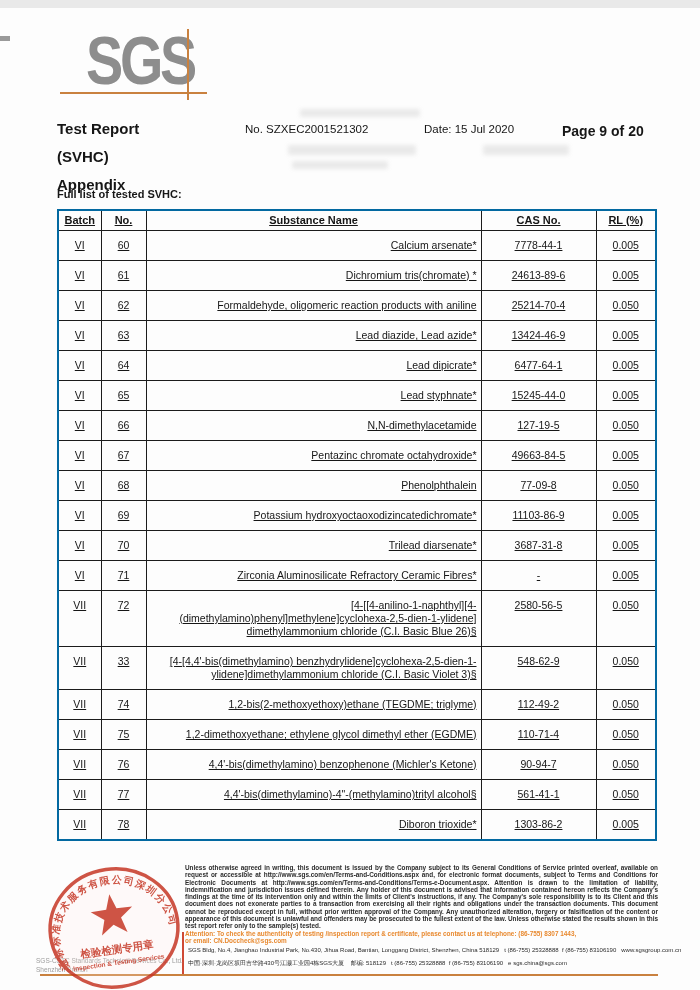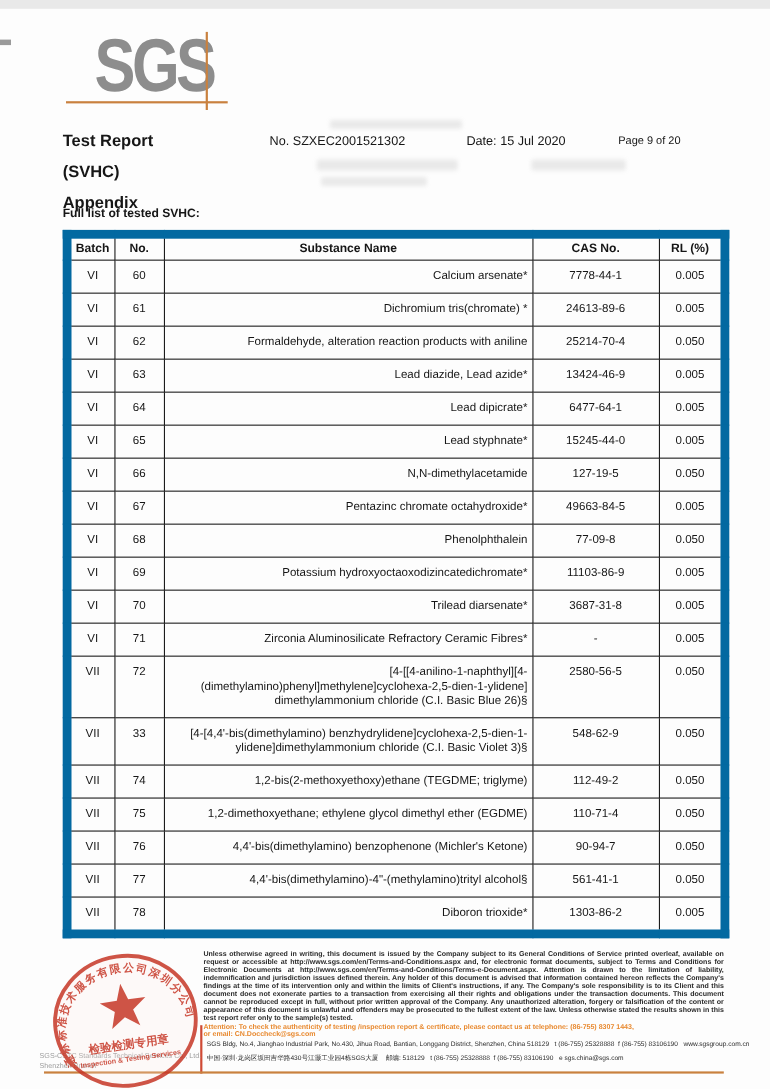"Page 9 of 20" .page-txt { font-size: 10px -> 14px; font-weight: none -> bold }
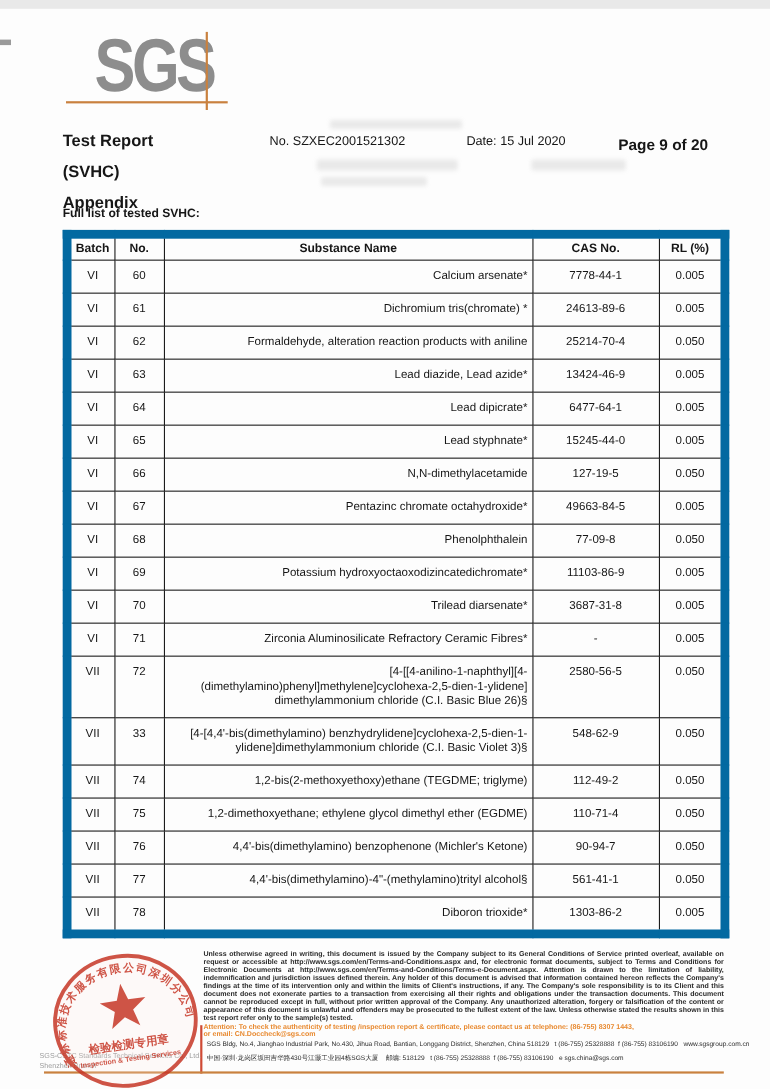"Batch" .svhc-table { border: 8px solid #0369a1 -> 2px solid #0369a1; text-decoration: none -> underline }
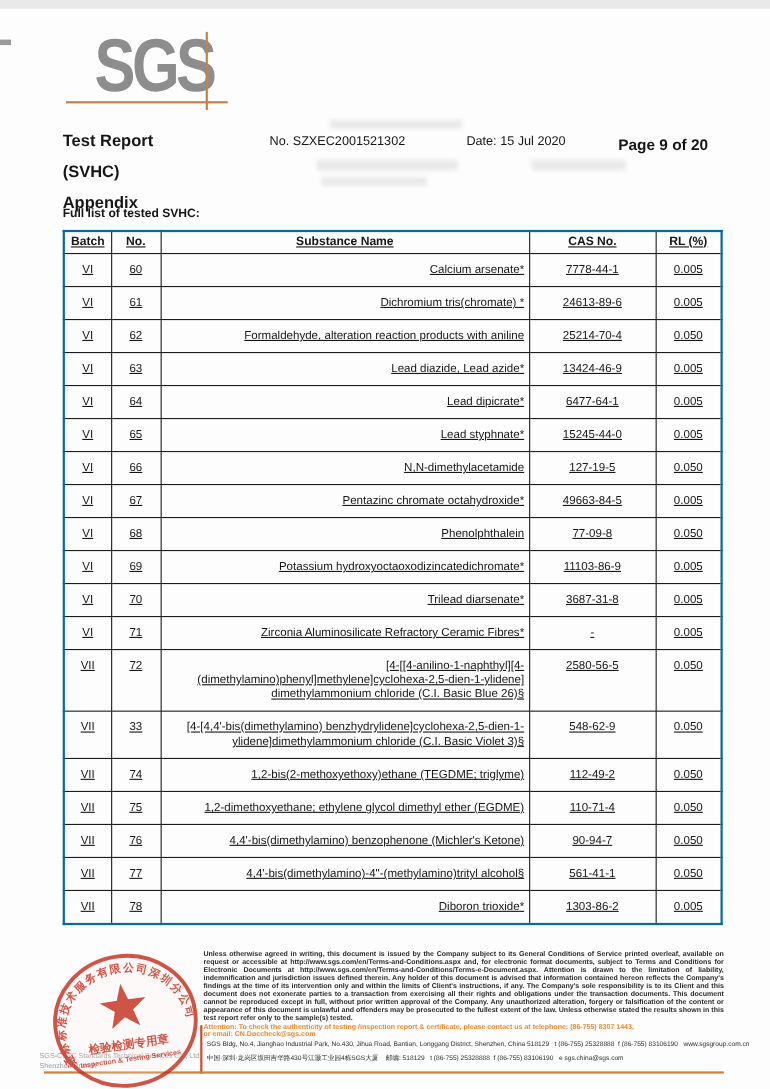"Formaldehyde, alteration reaction" td.cs { text: alteration -> oligomeric }
